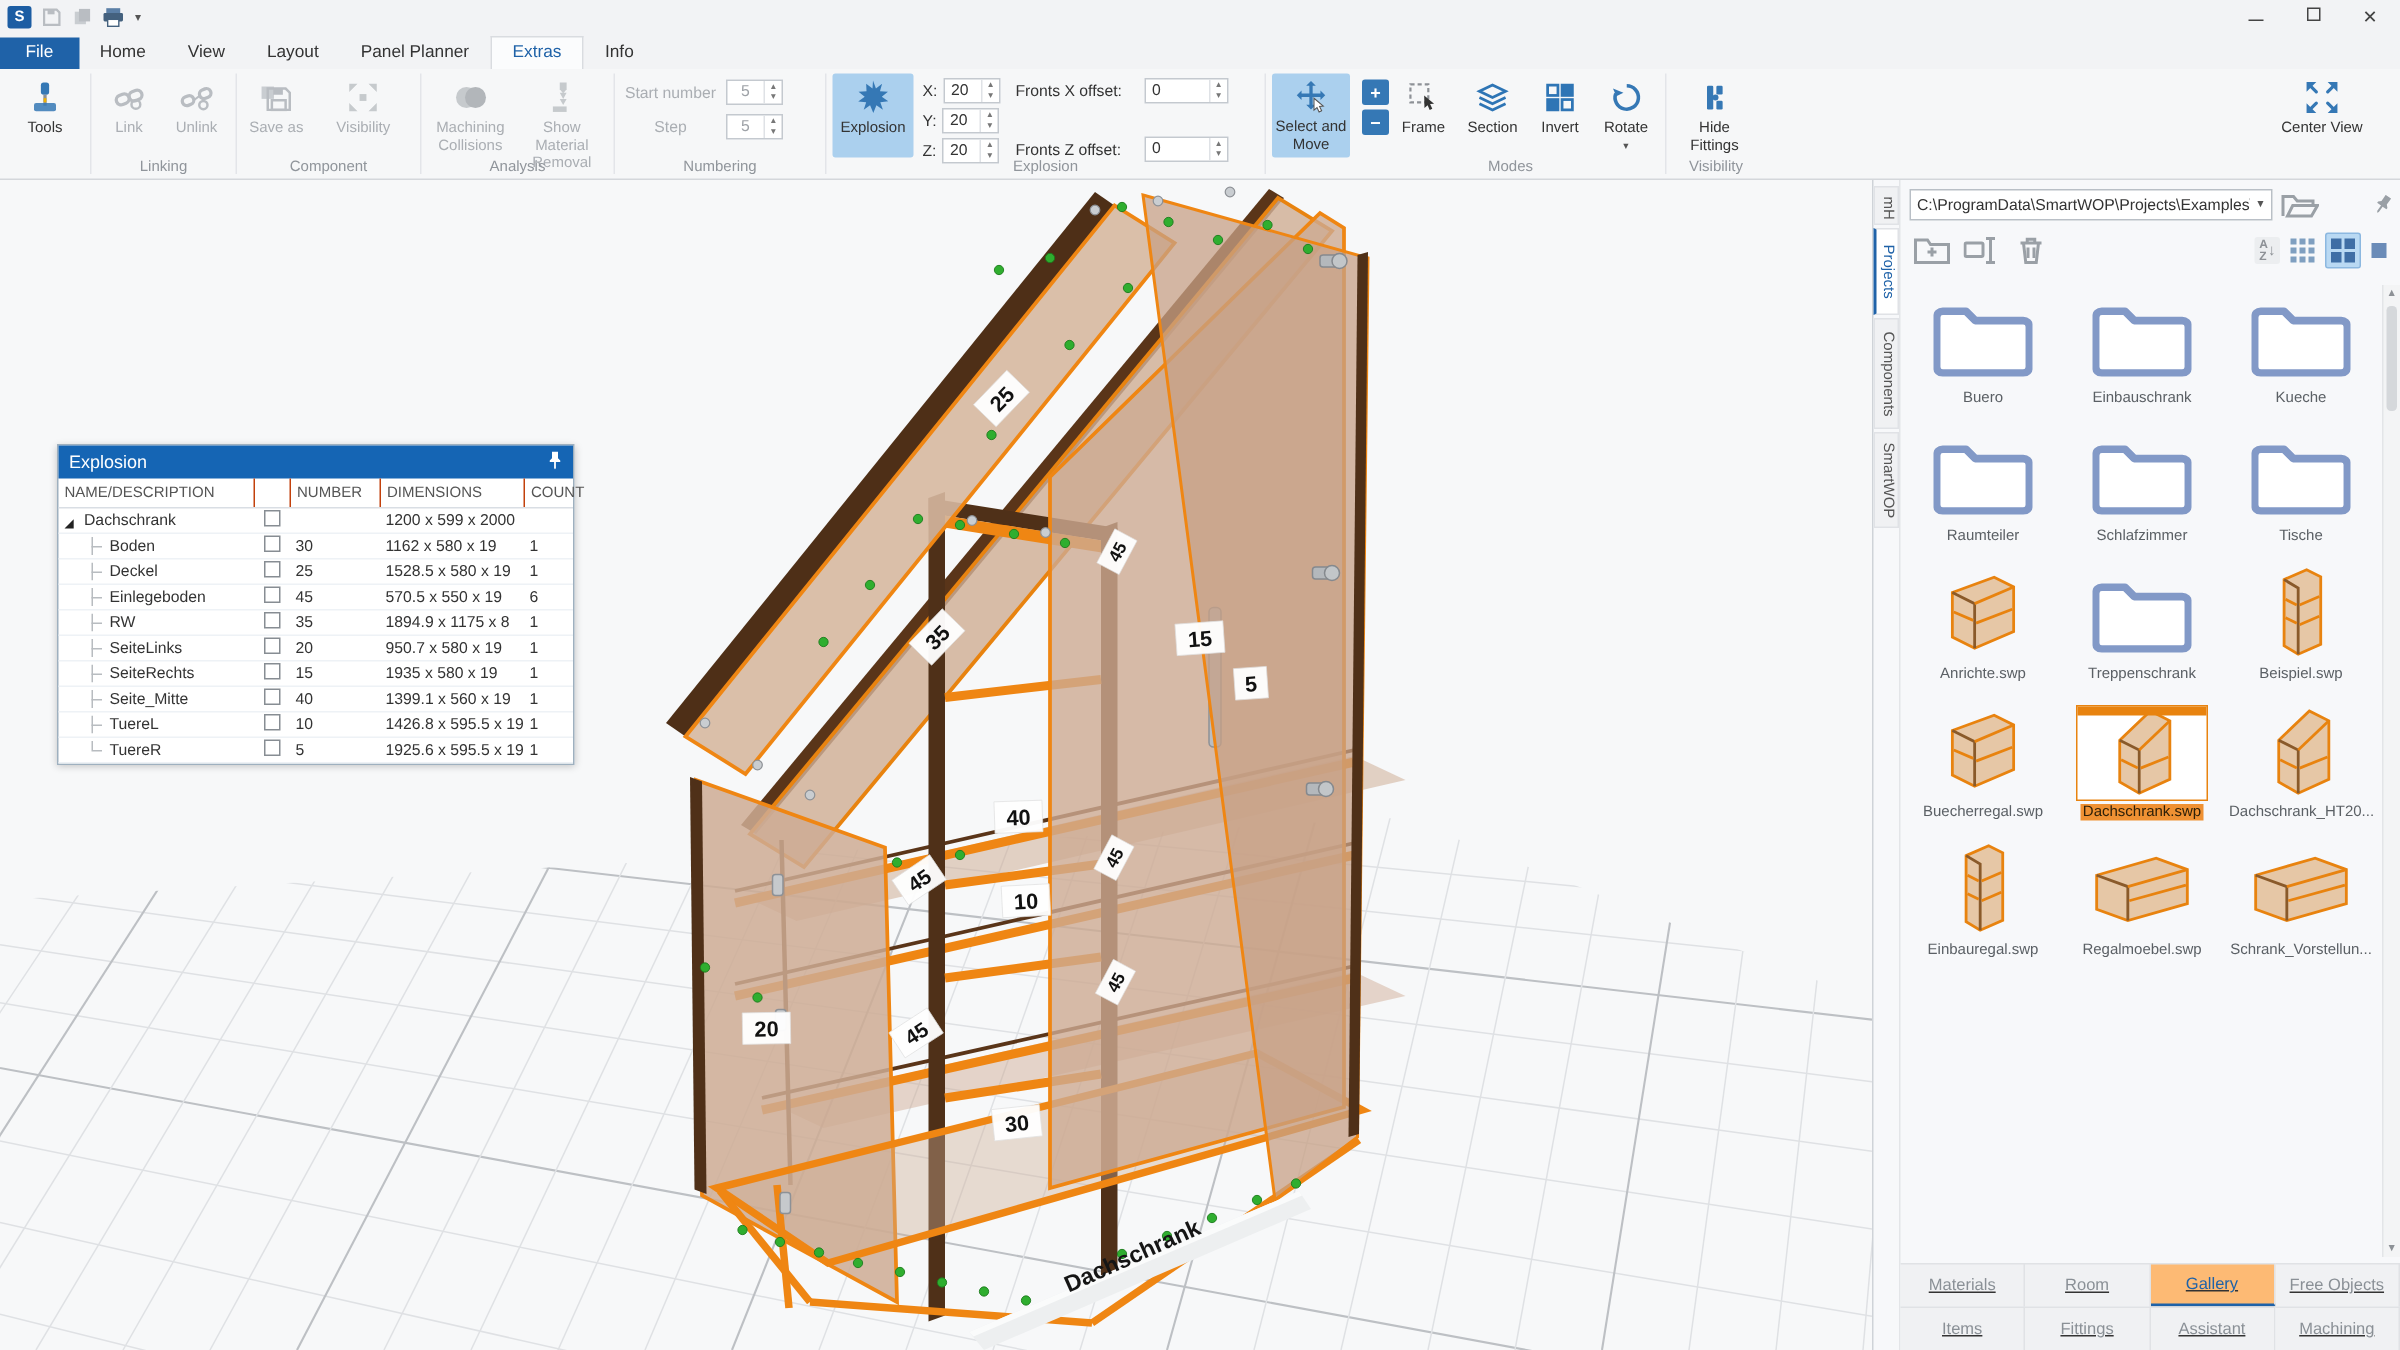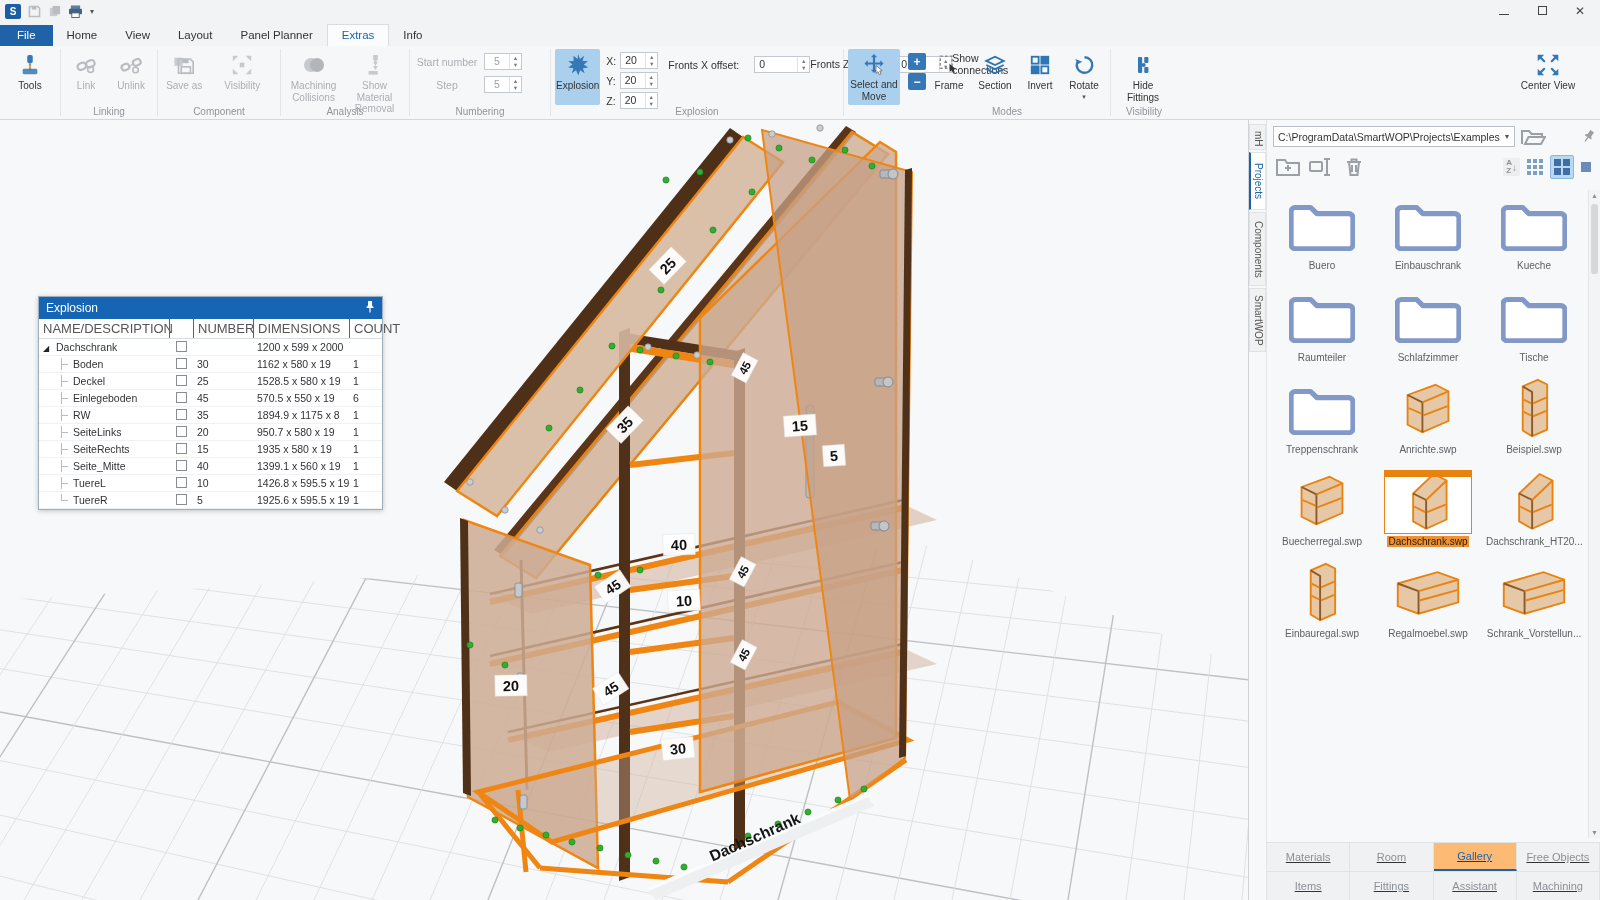"Fronts X offset:" div { flex-direction: row -> column; gap: none -> 19px }
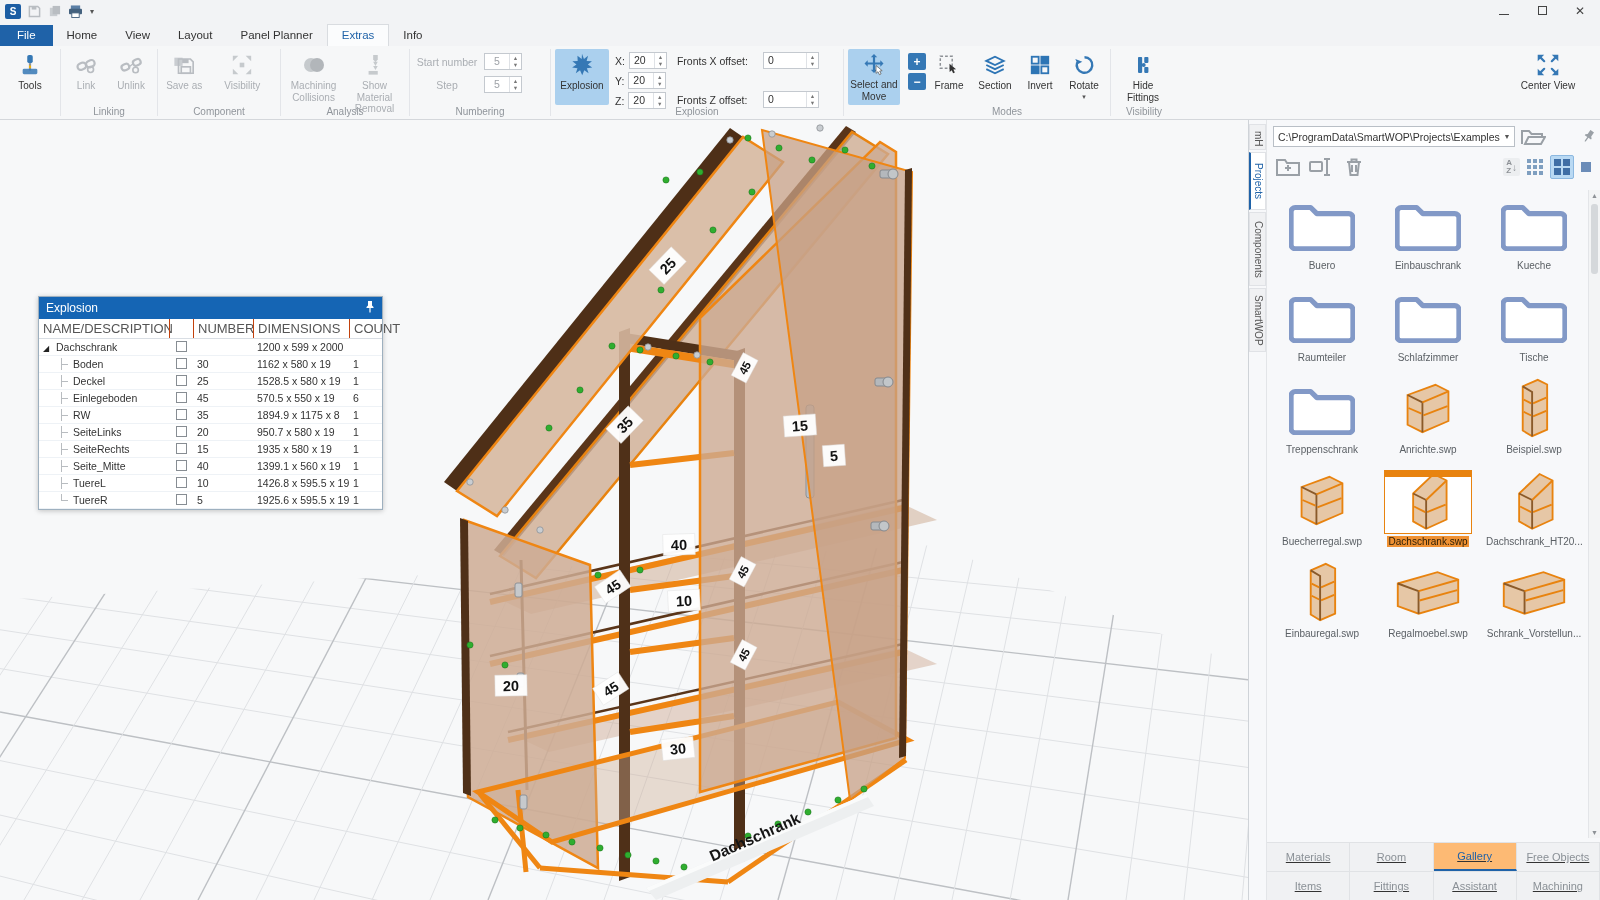"NAME/DESCRIPTION" .exp-cols { font-size: 13px -> 10px }
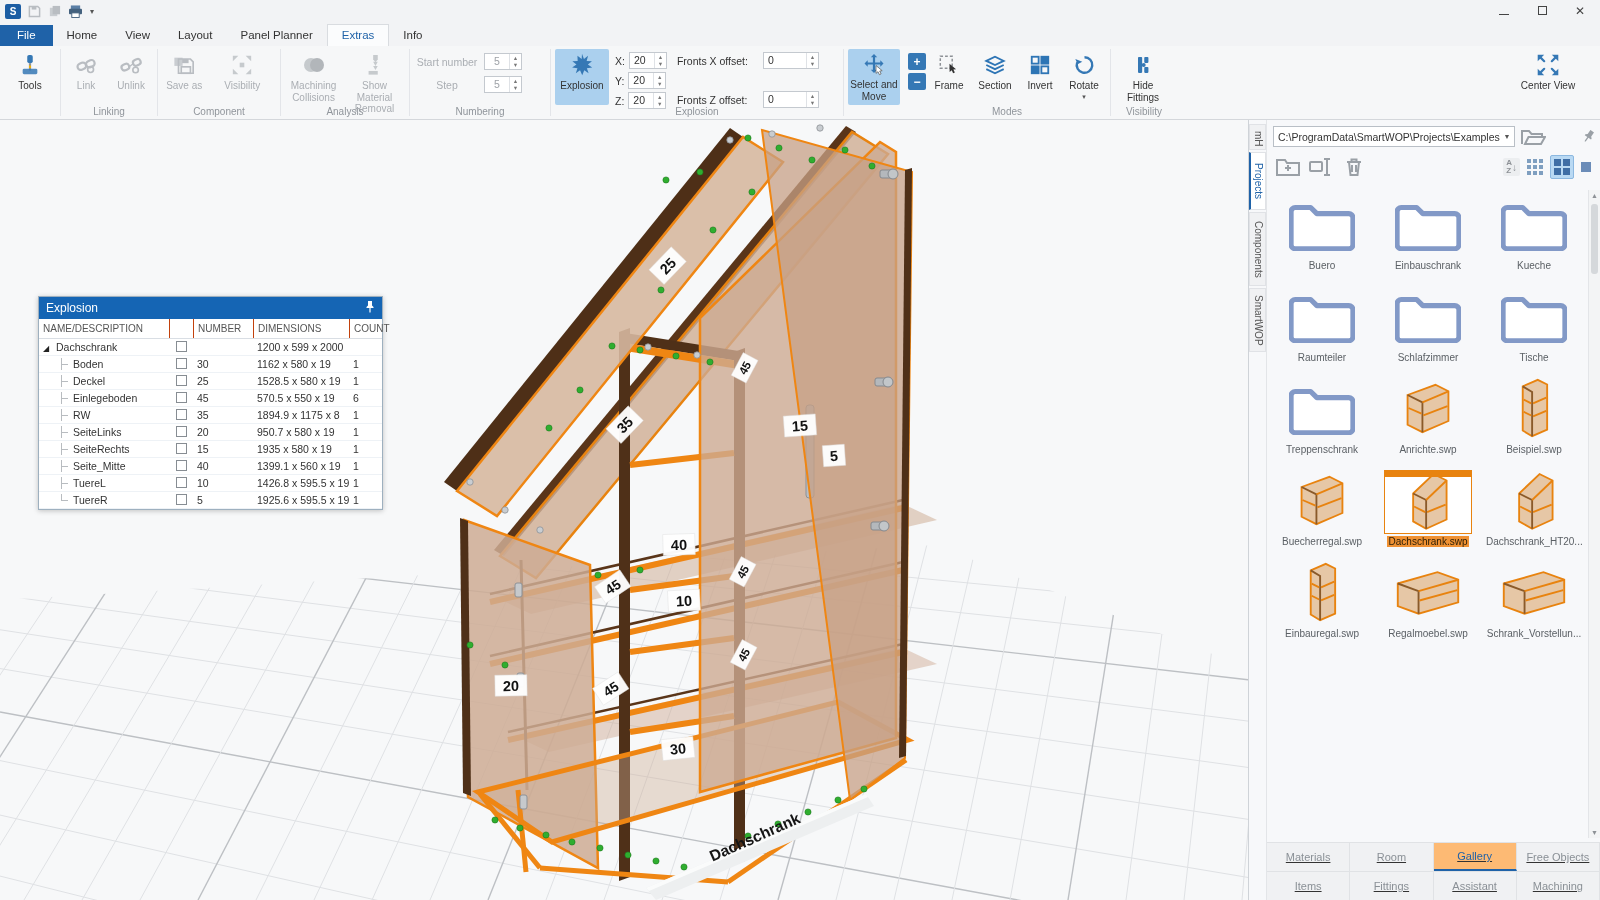"Treppenschrank" div.item { order: before "Anrichte.swp" -> after "Anrichte.swp" }
